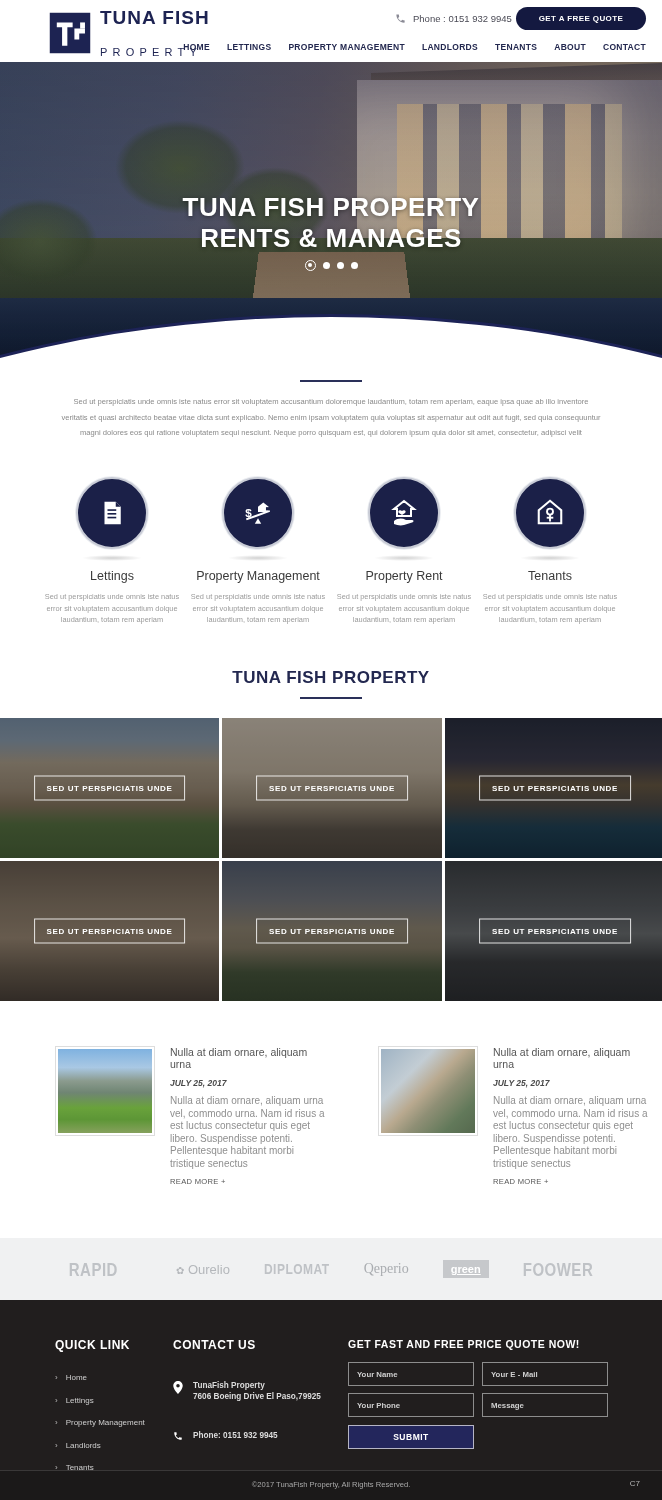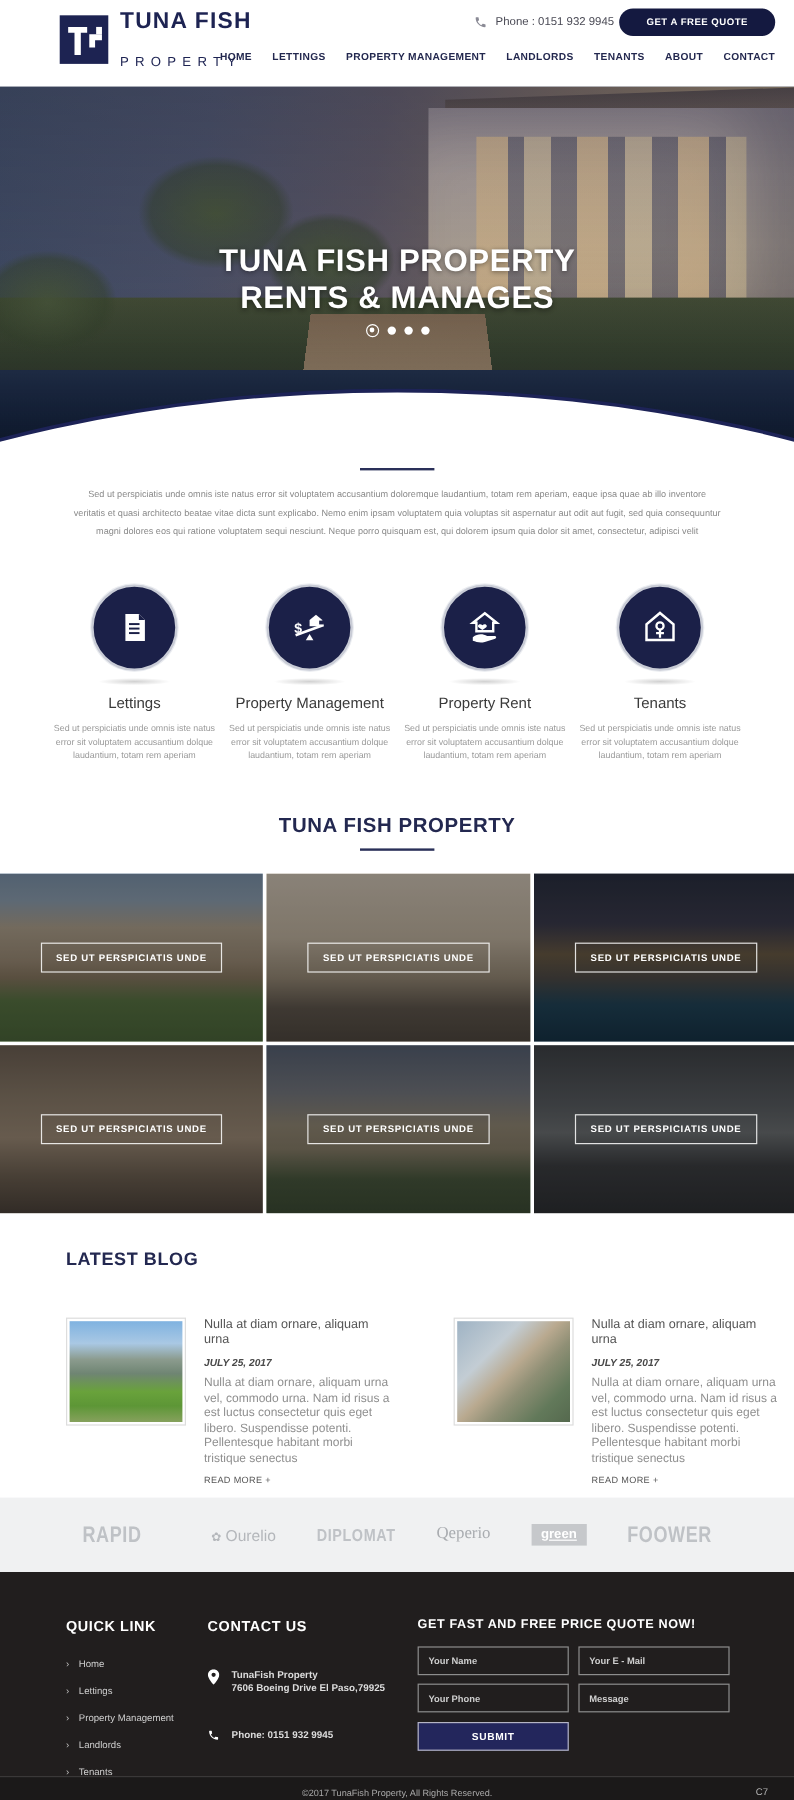"TUNA FISH" .header { height: 72px -> 62px }
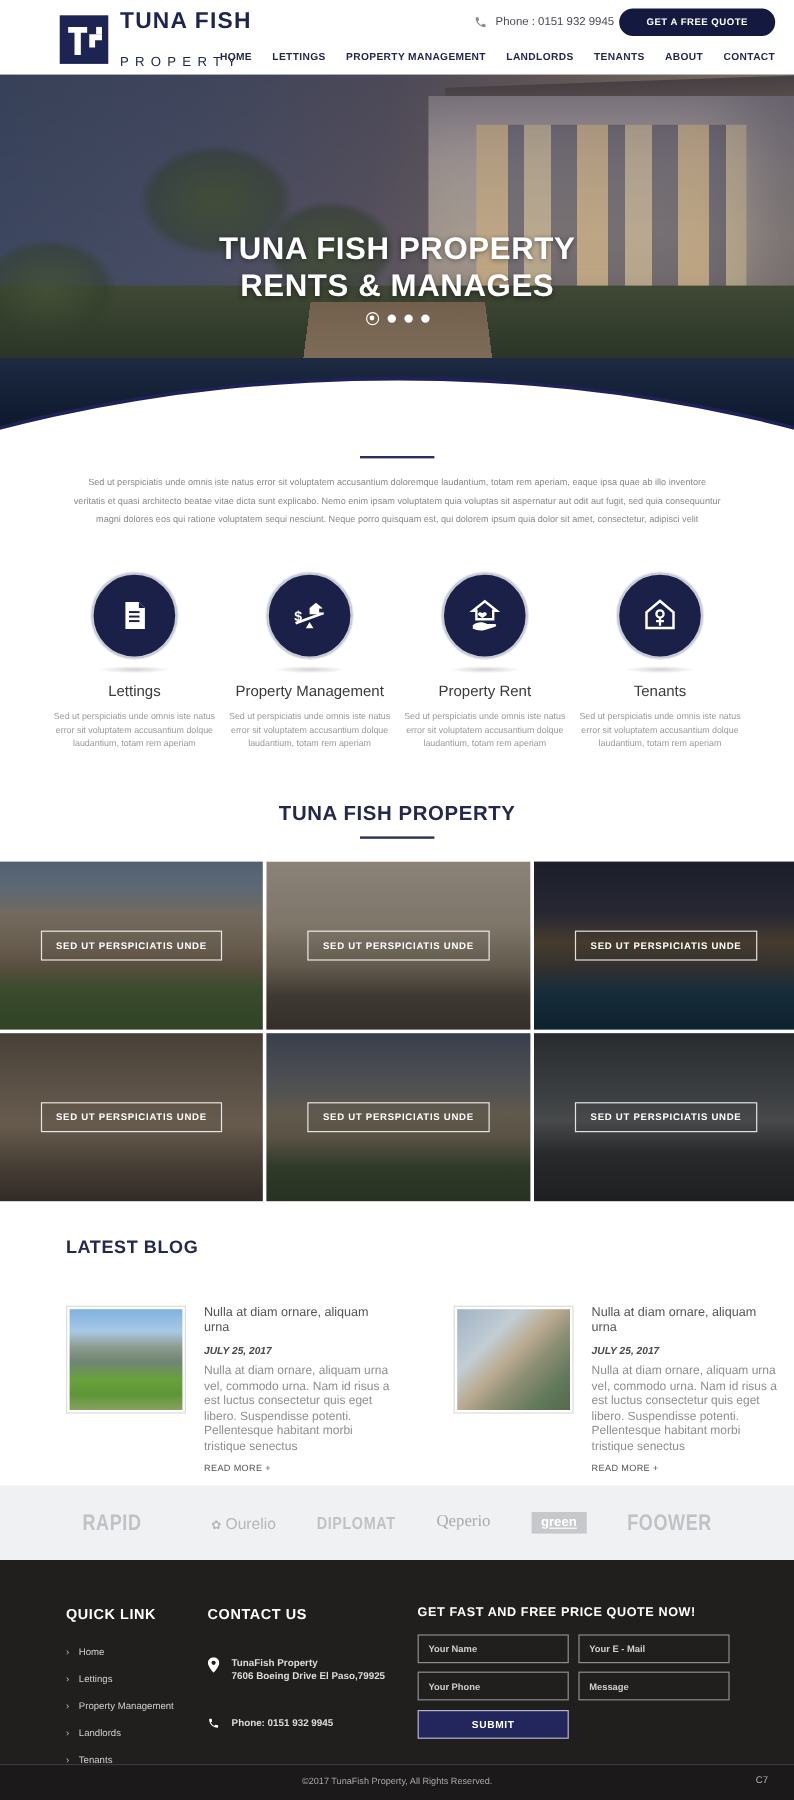"LATEST BLOG" div.blog-title { html: <div>LATEST BLOG</div> -> none }
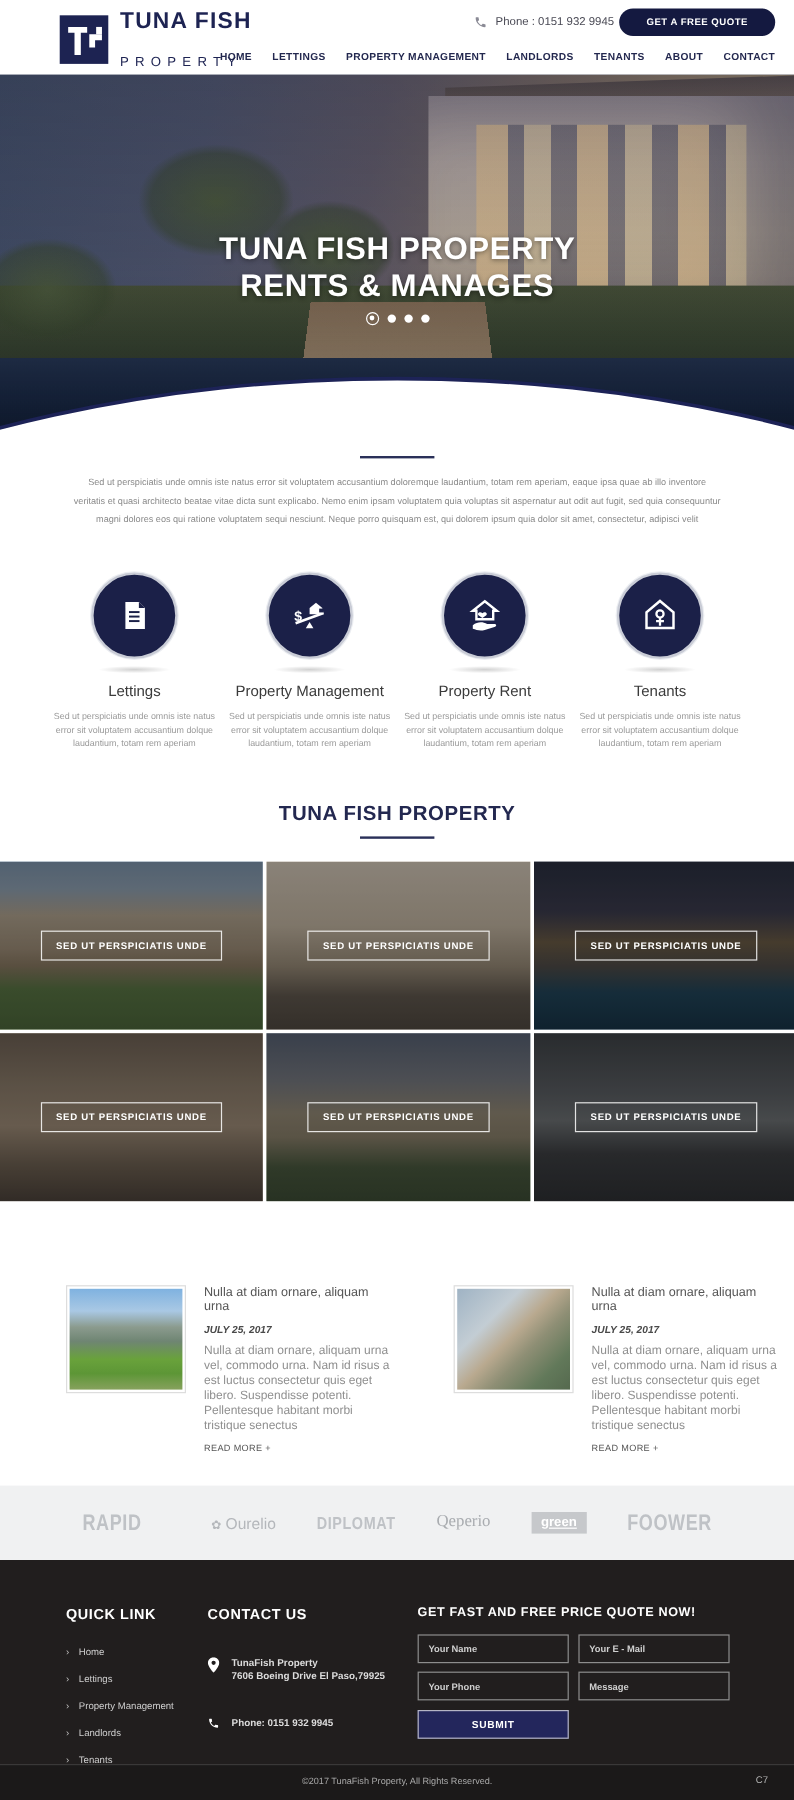"Nulla at diam ornare, aliquam" .blog-cards { margin-top: 40px -> 15px }
